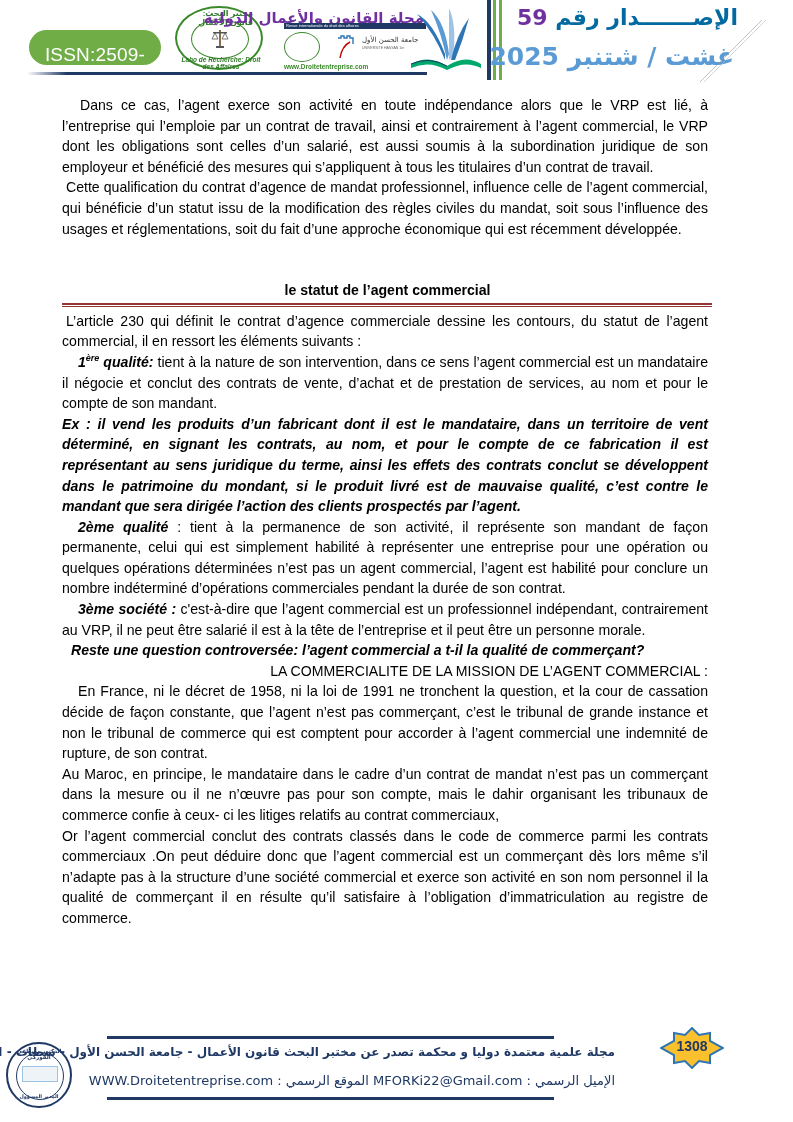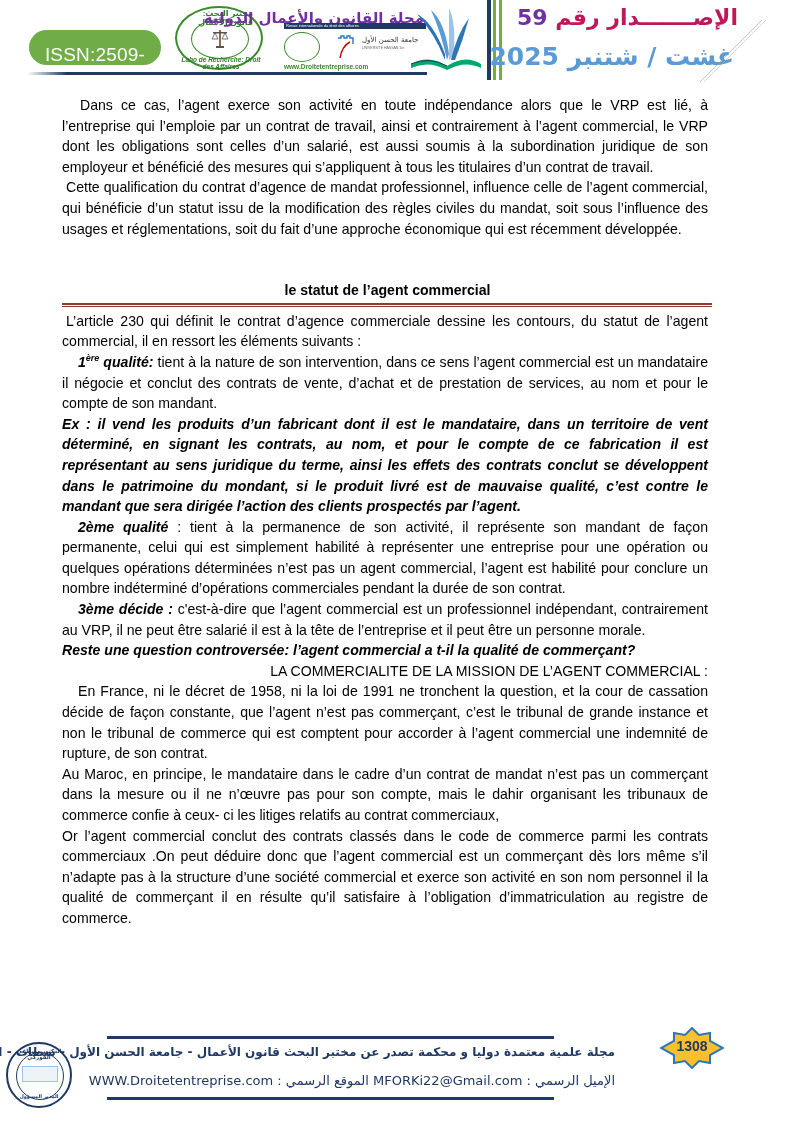"الإصـــــــدار رقم" .issue-line .lbl { color: #be185d -> #0369a1 }
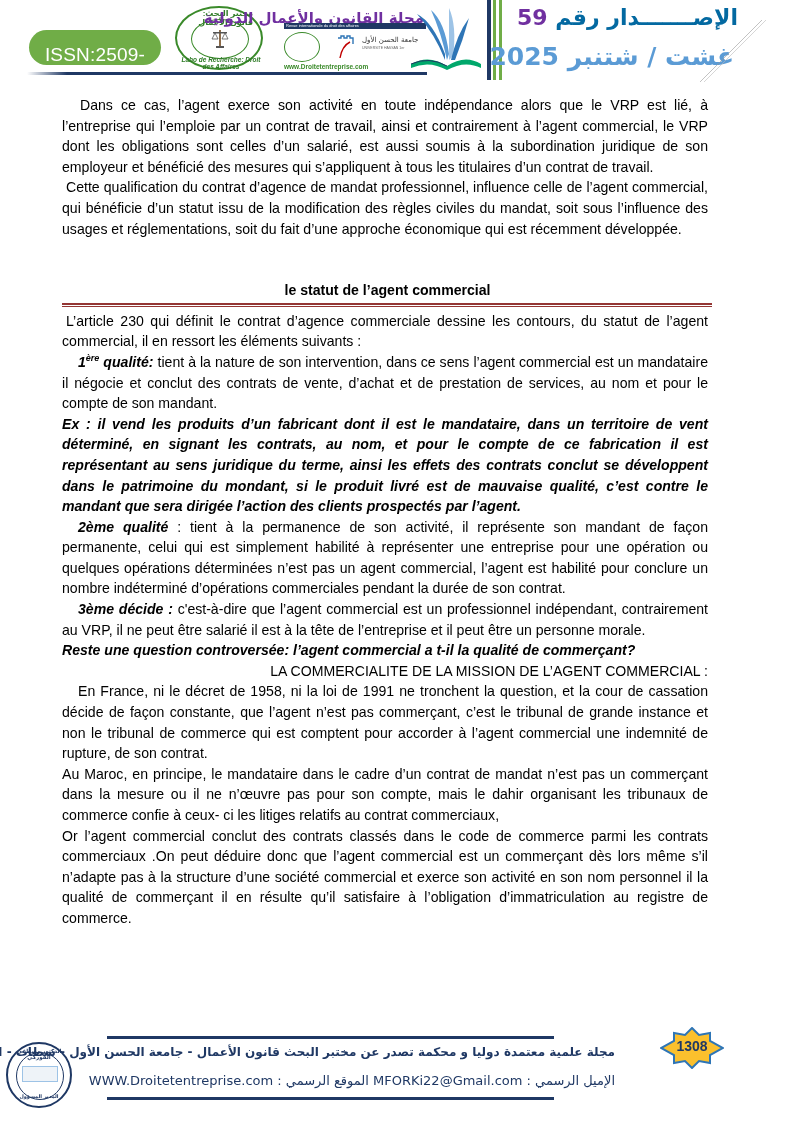"3ème décide :" span.bi { text: décide -> société }
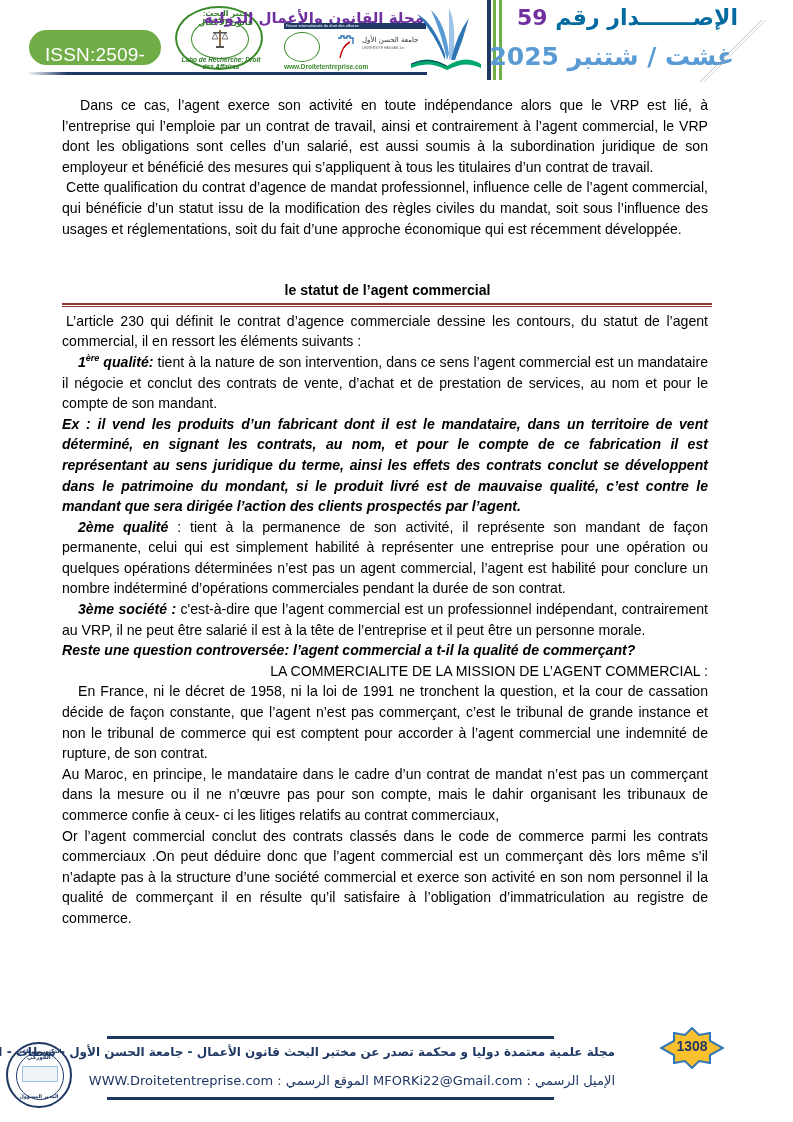"Reste une question controversée: l’agent" p.bi { margin-left: none -> 9px }
